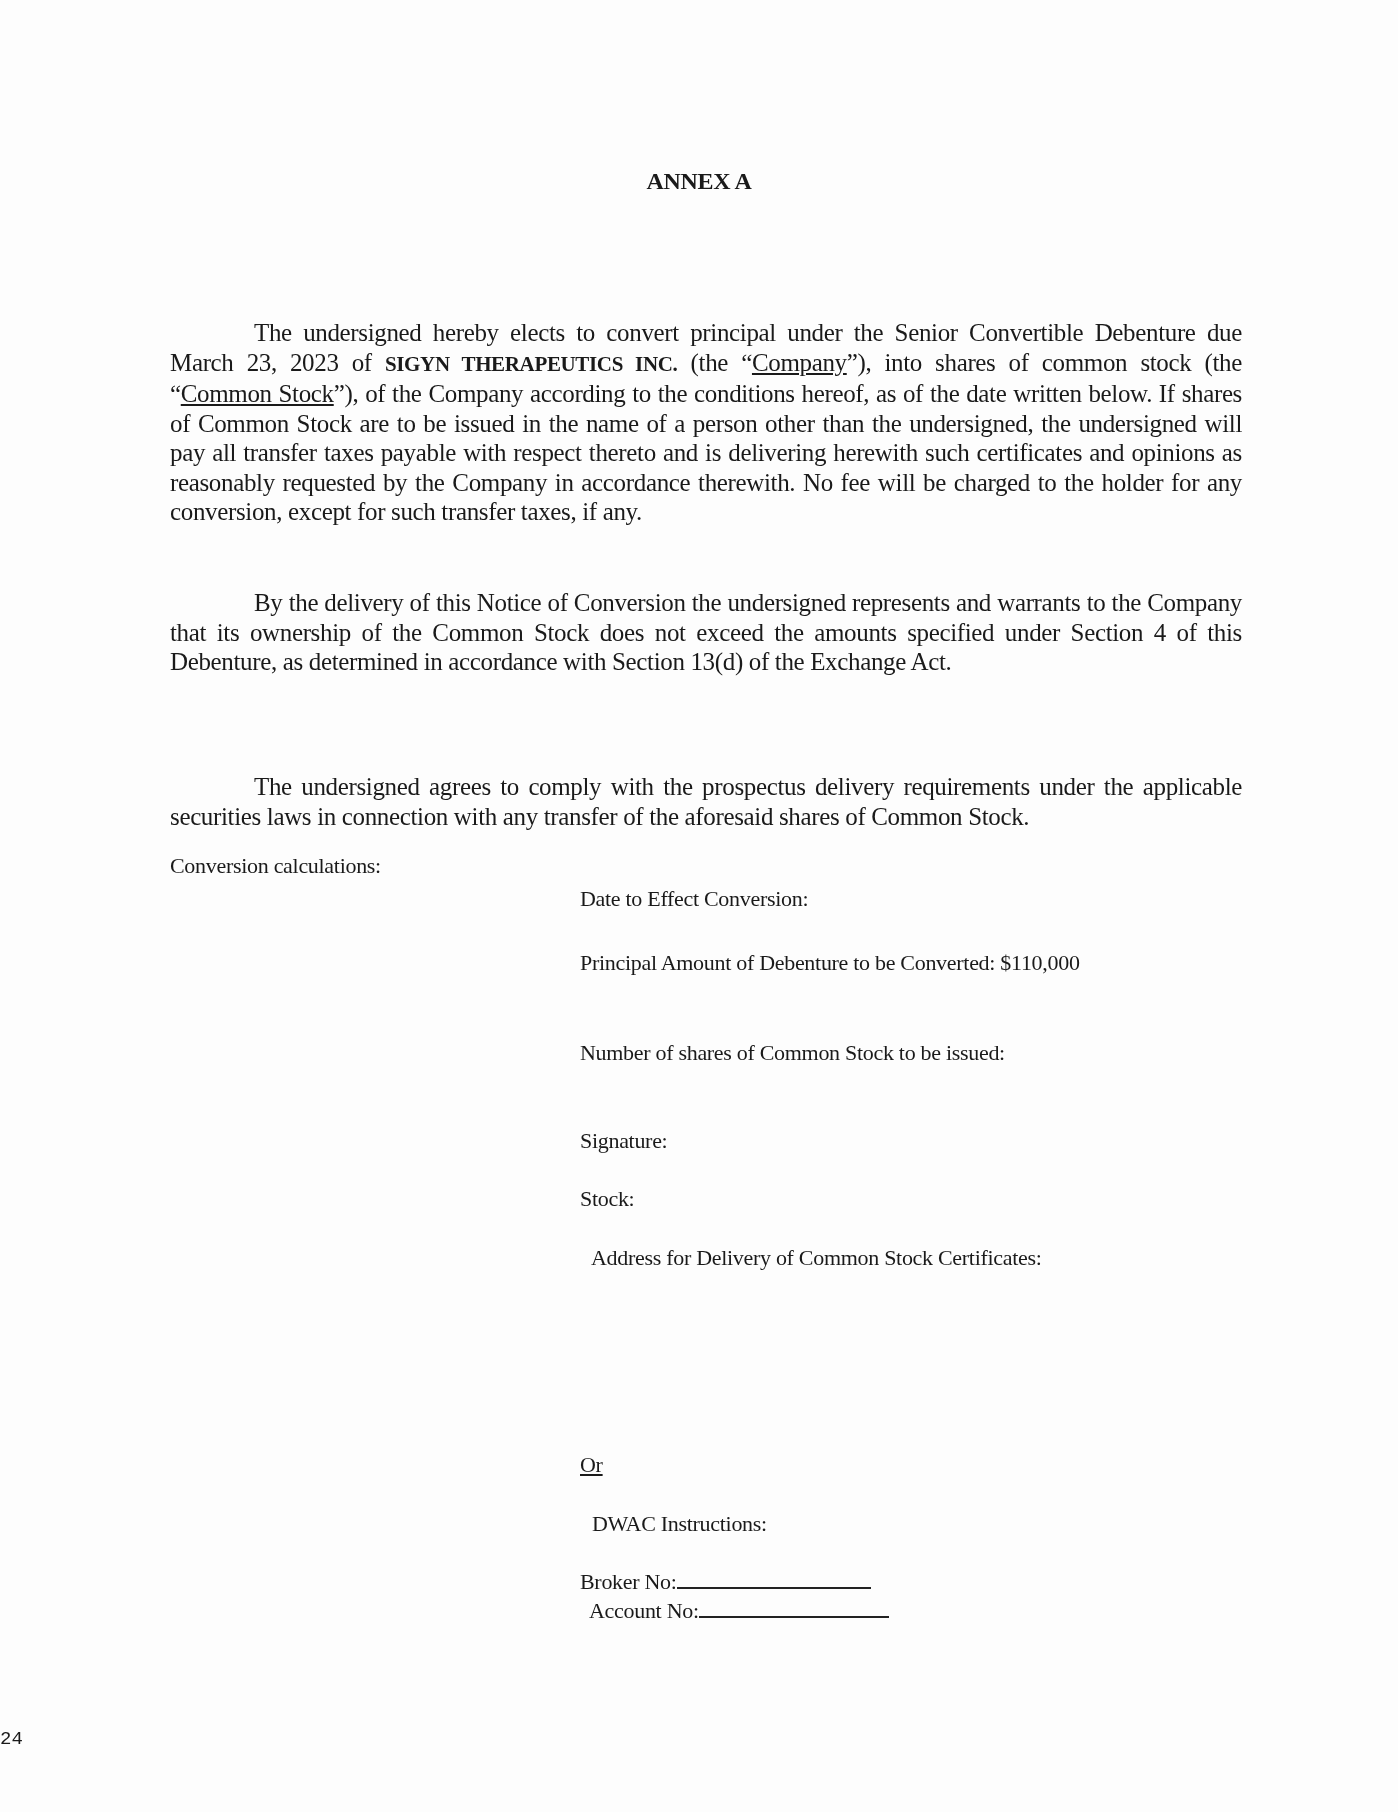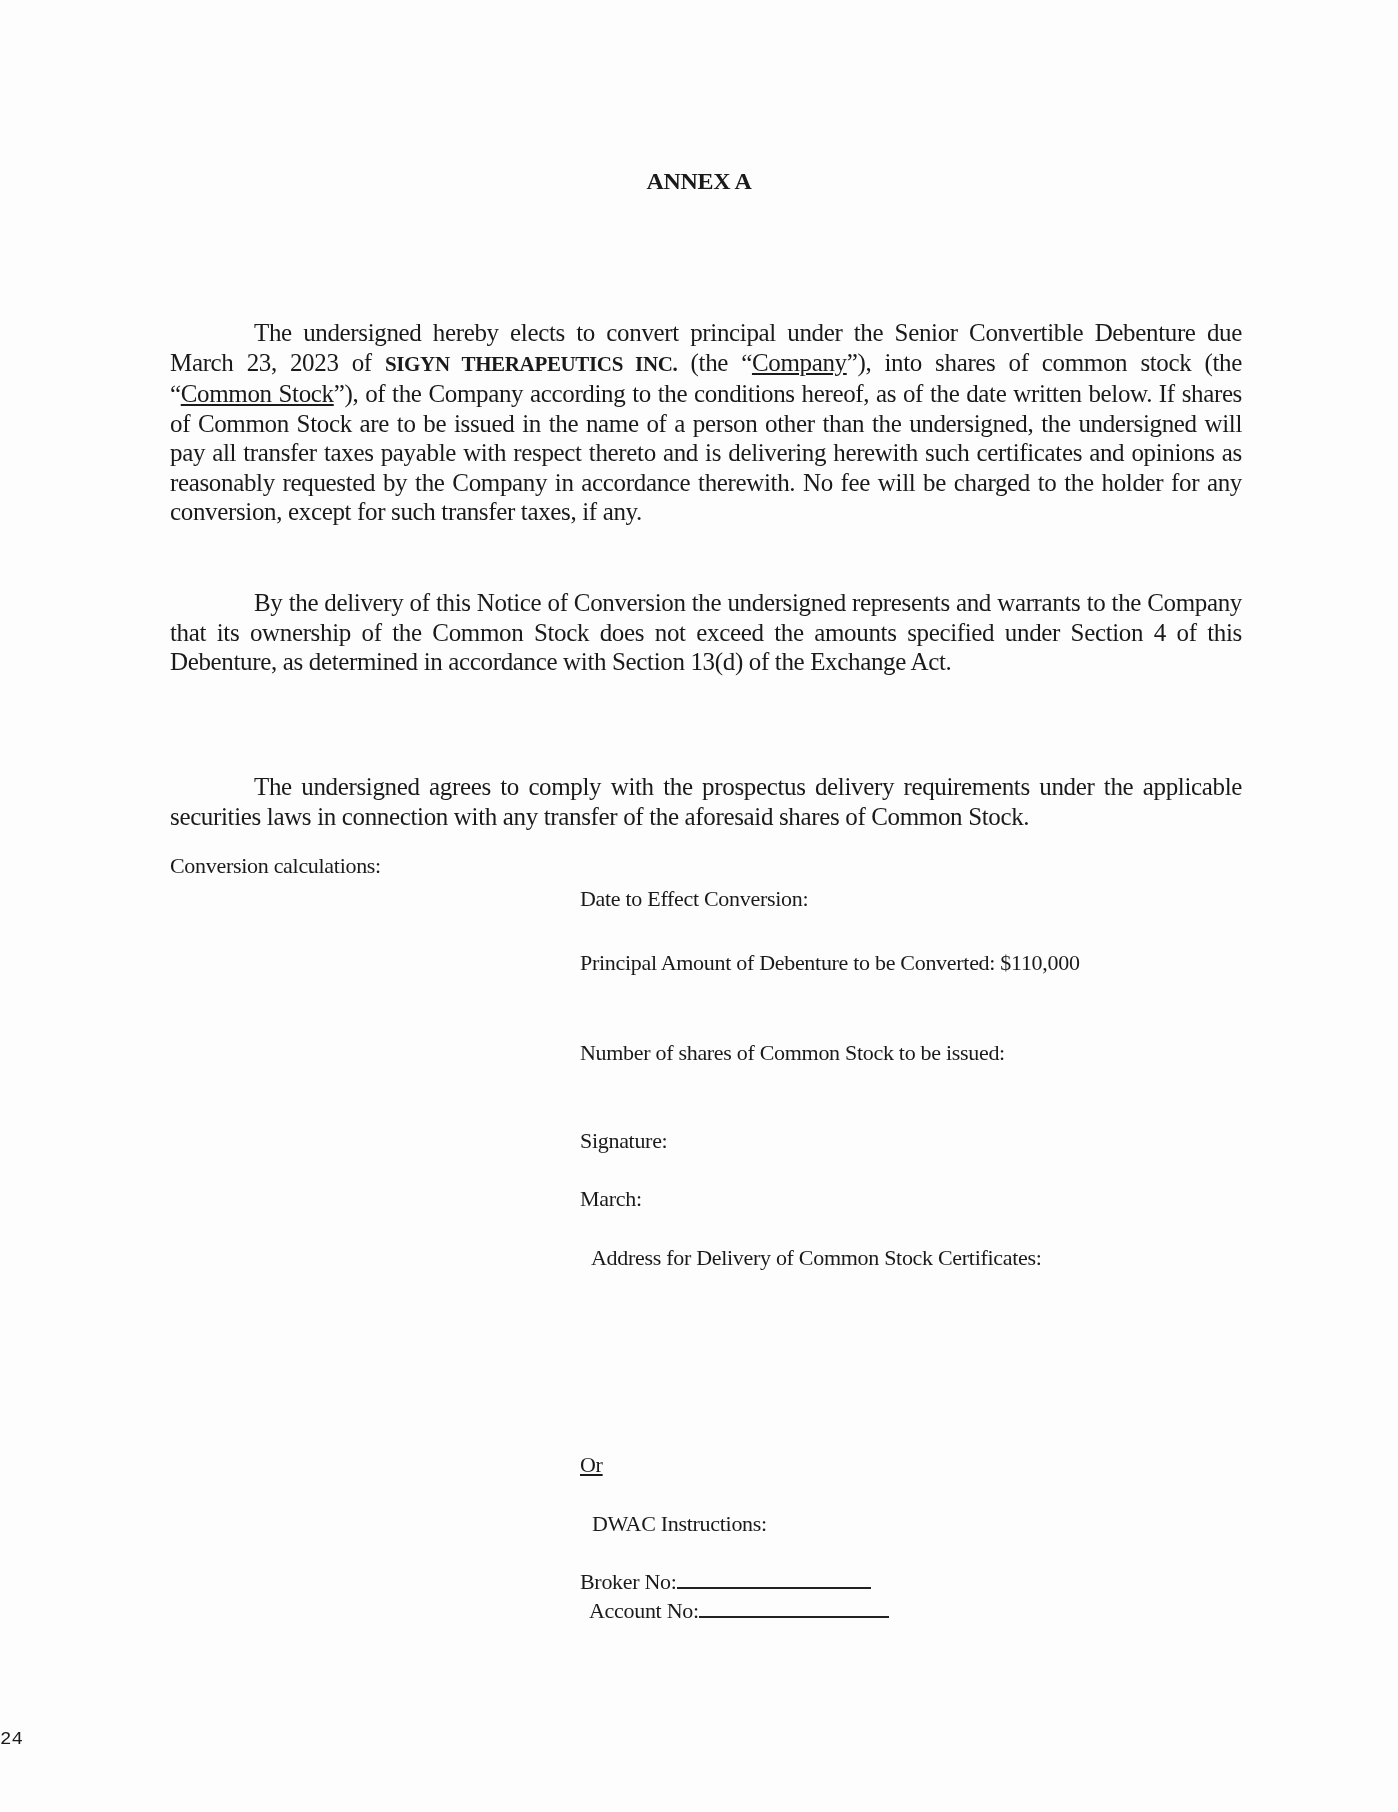"March:" div.label { text: March -> Stock }
